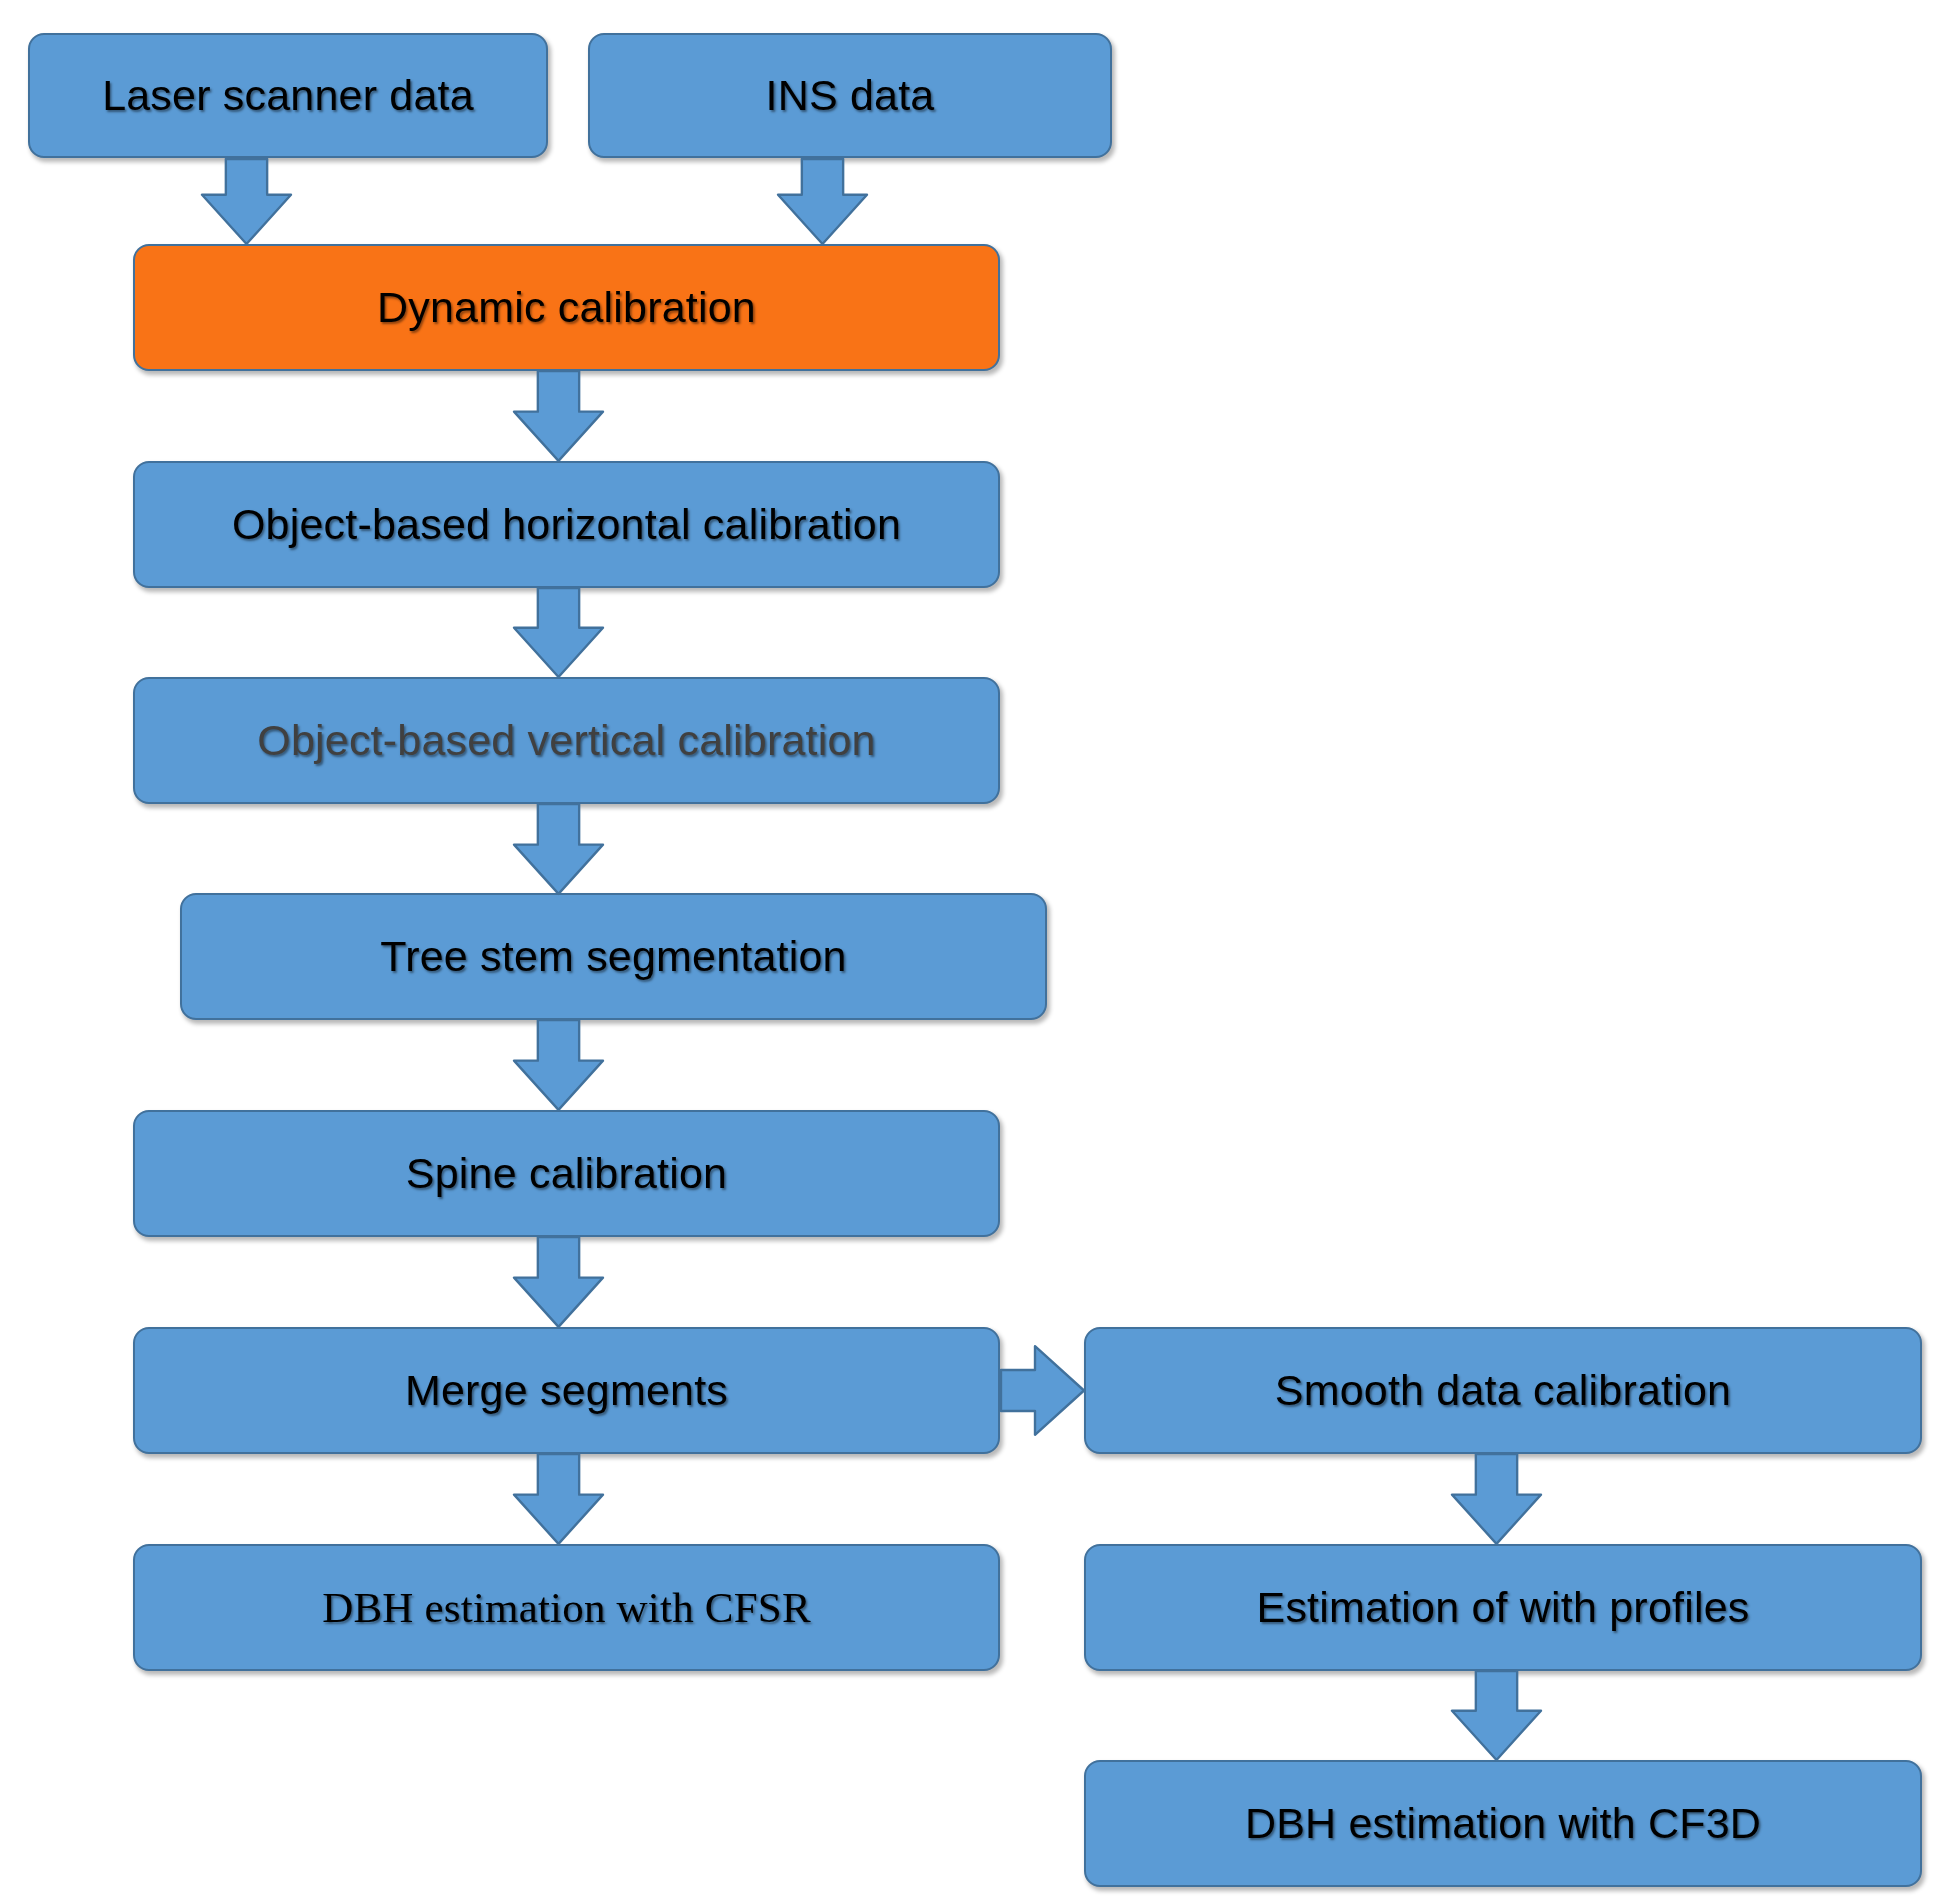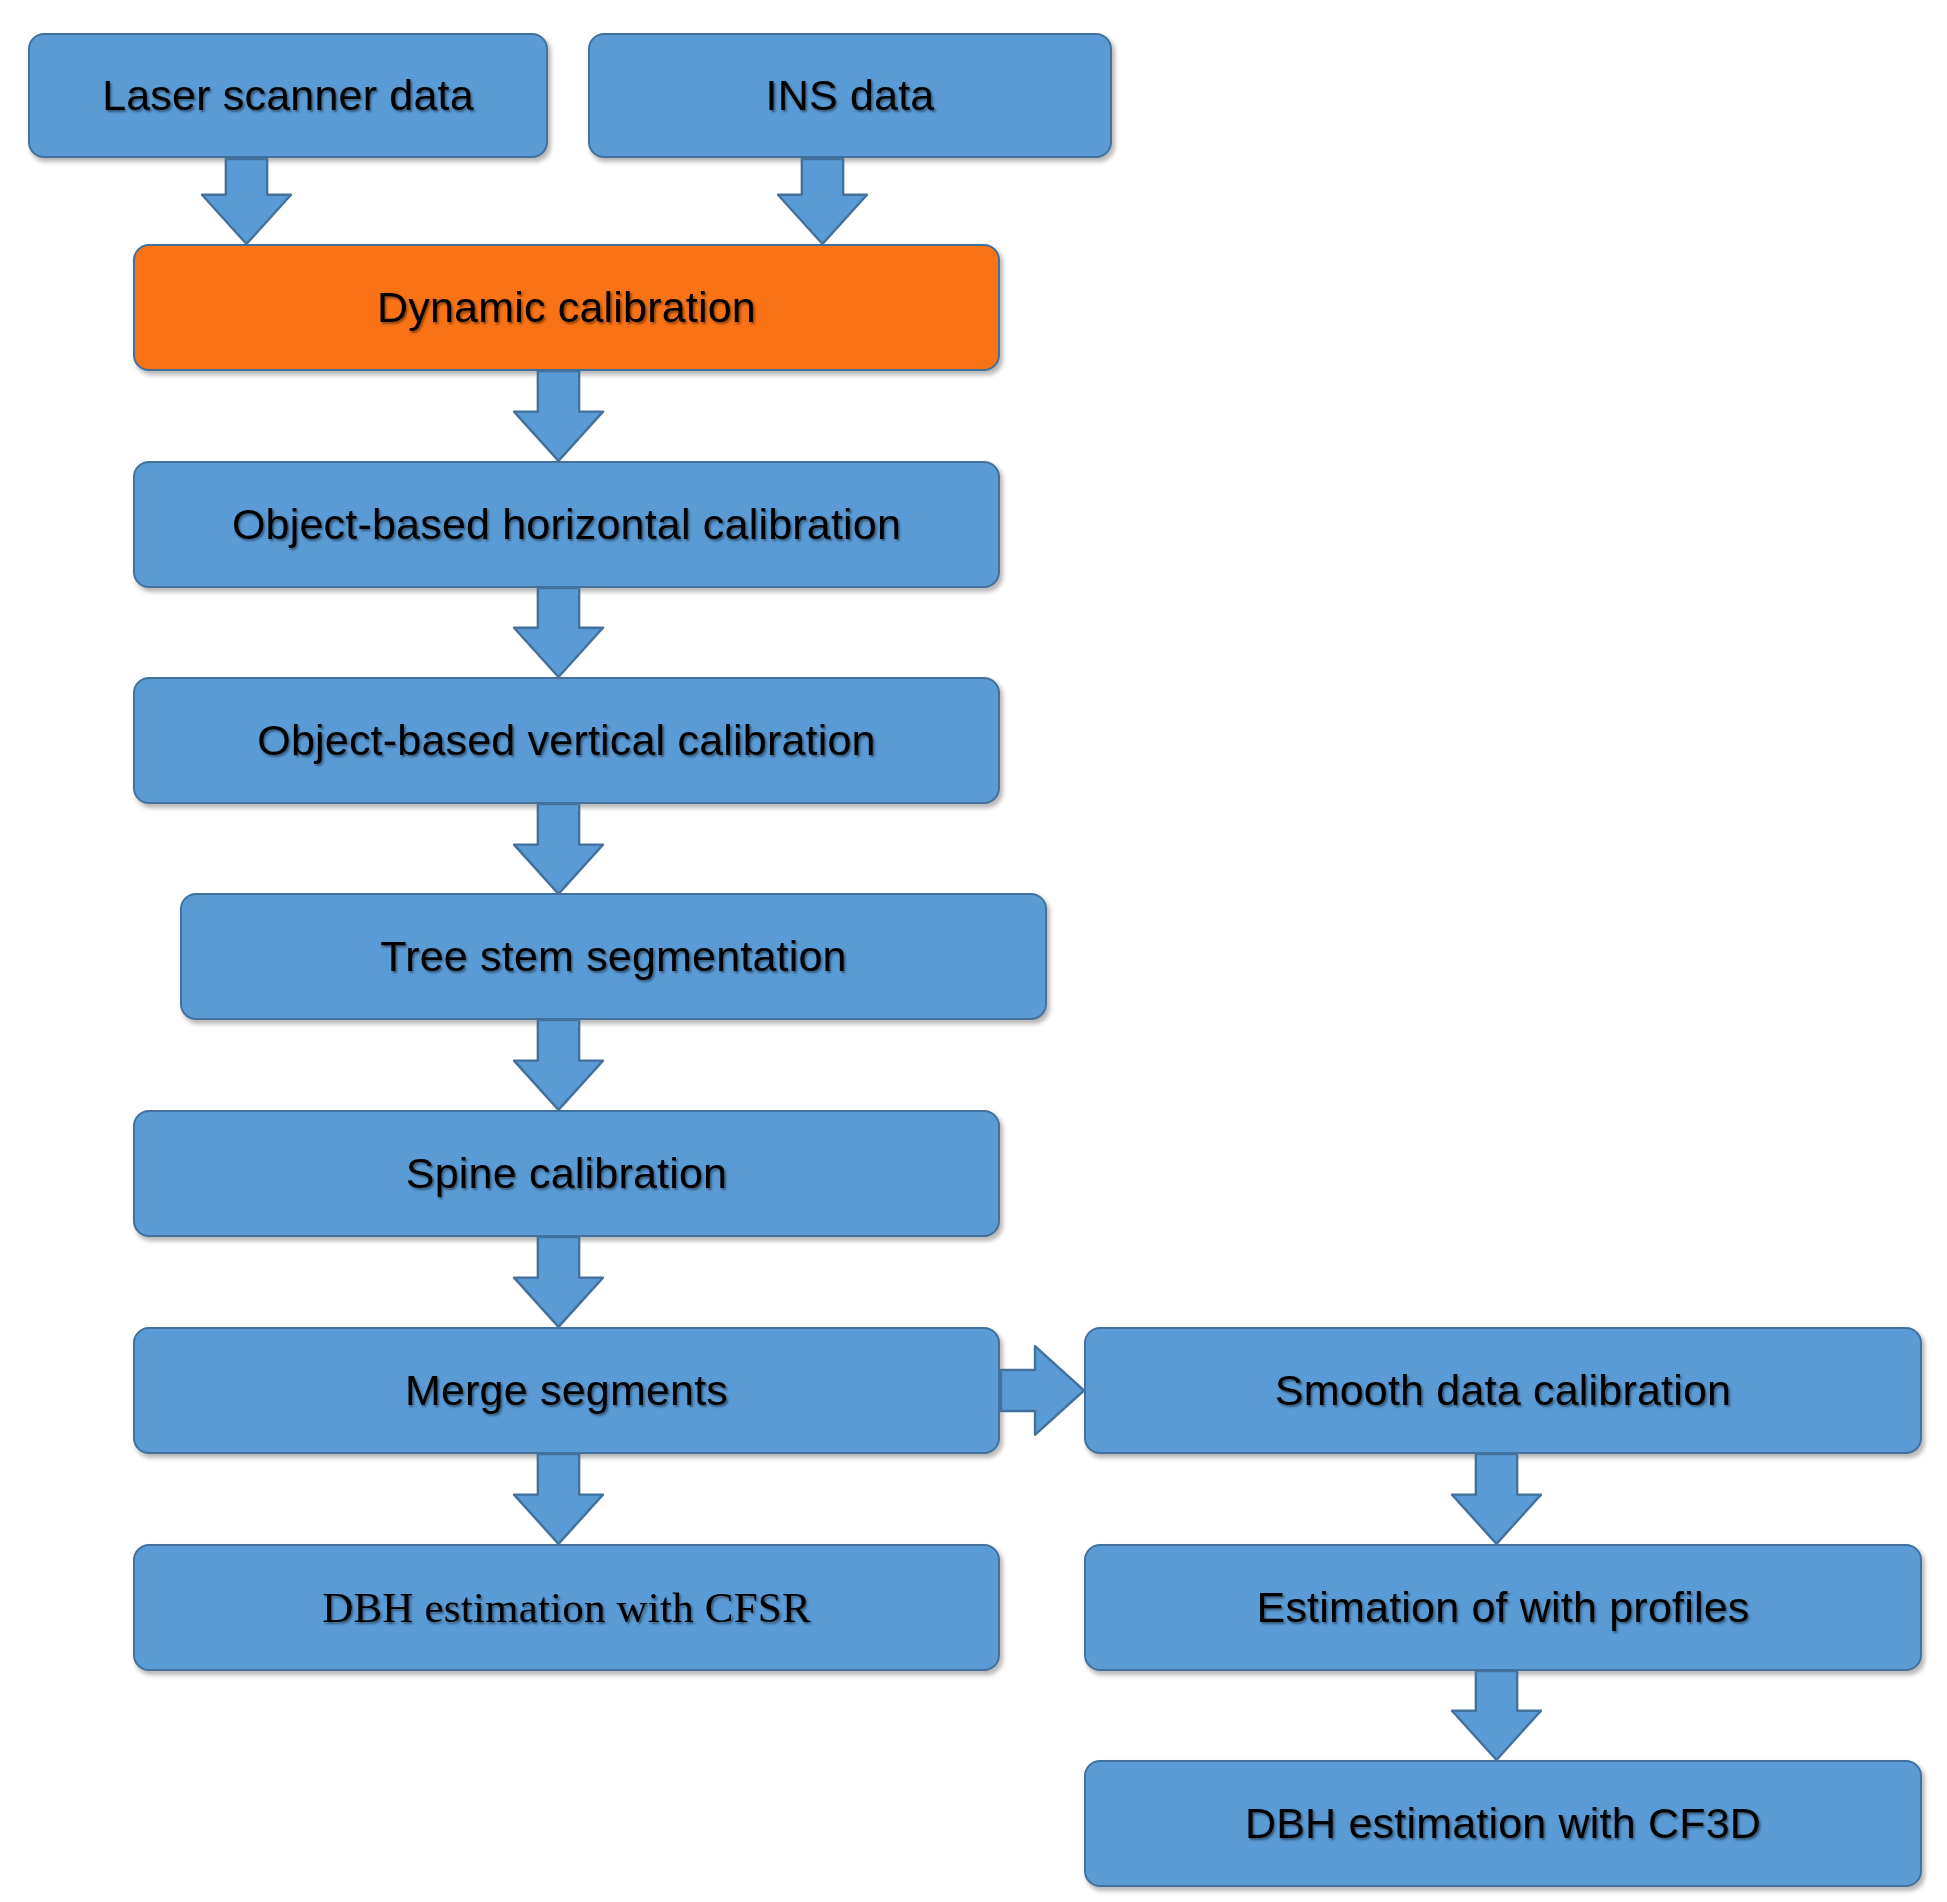"Object-based vertical calibration" span.label { color: #000000 -> #404040 }
